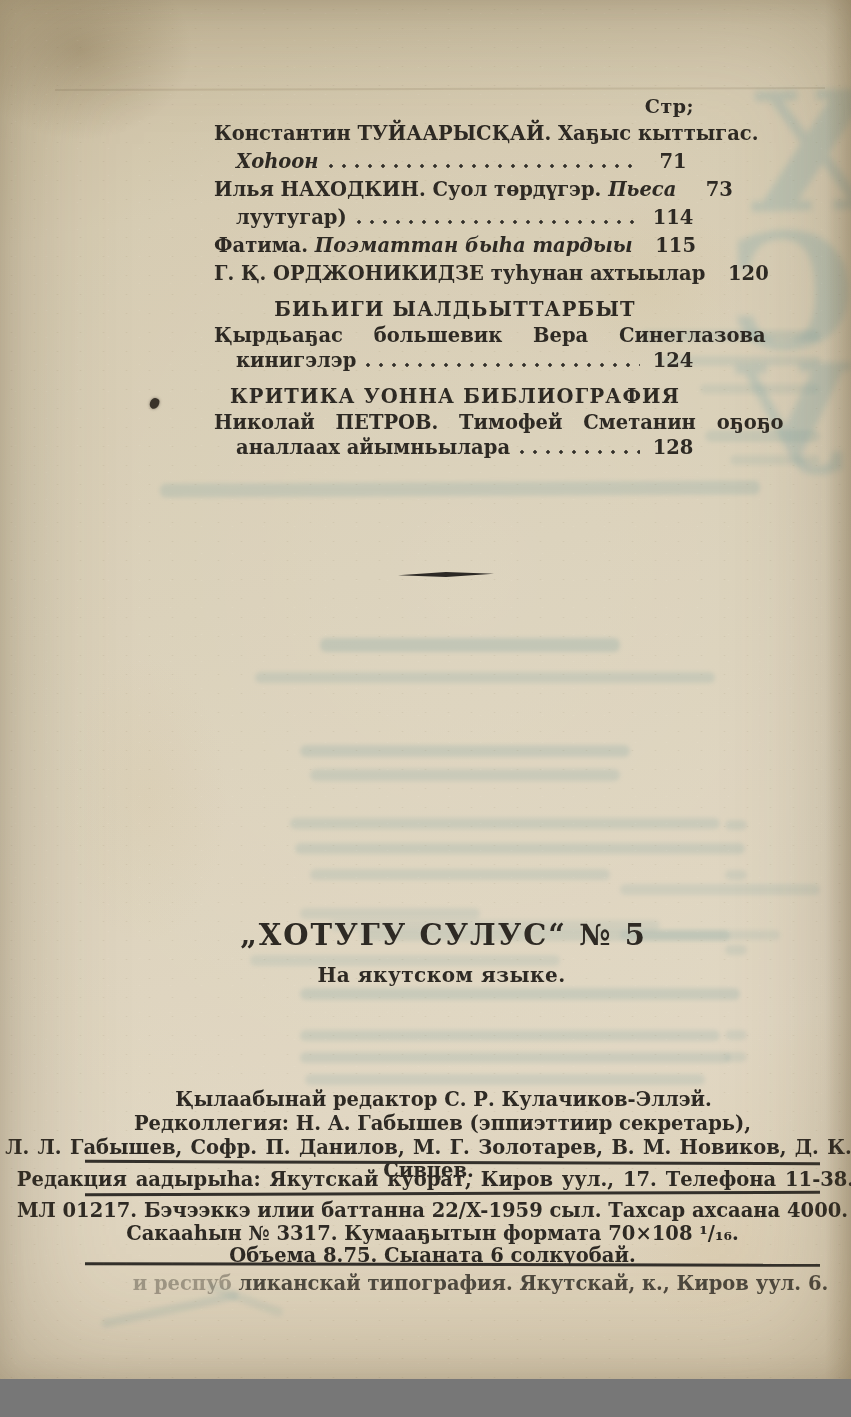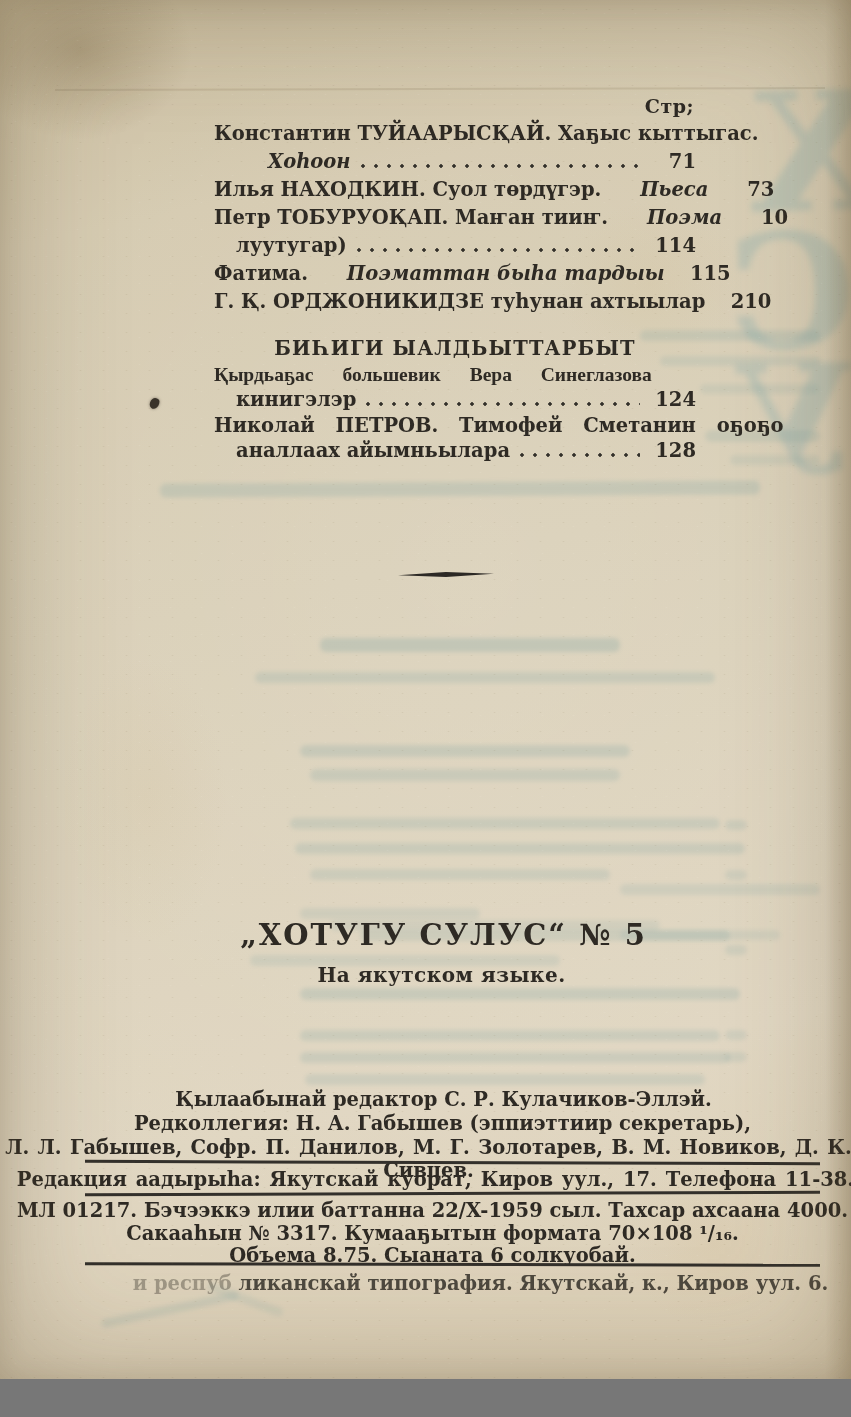"Хоһоон" .toc-line .it { margin-left: 32px -> none }
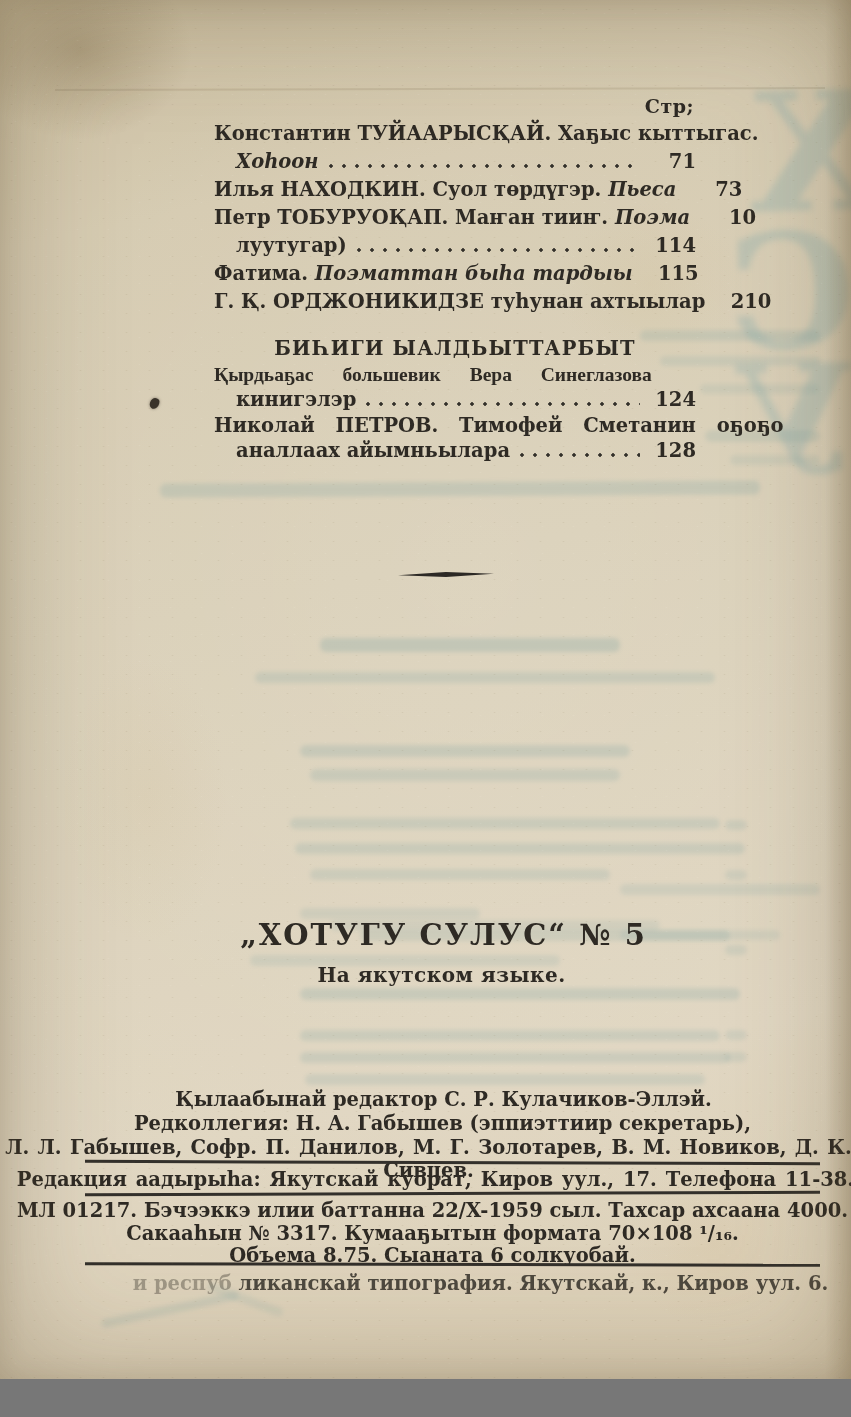"71" .pagenum { text-align: right -> center }
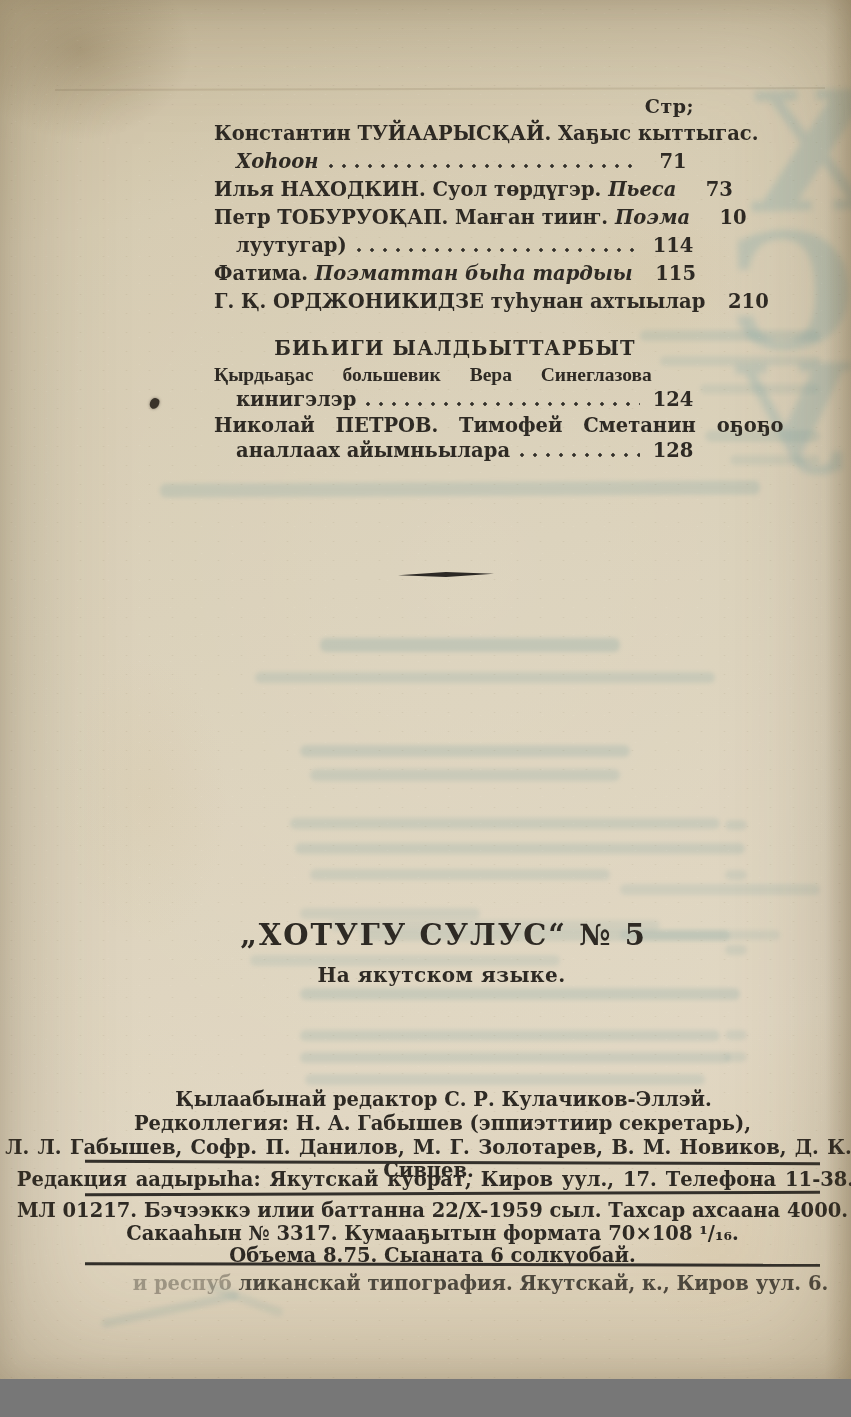"Петр ТОБУРУОҚАП. Маҥан тииҥ. Поэма" div.toc-line { html: <div> <span><span>Петр ТОБУРУОҚАП. Маҥан тииҥ. </span><span>Поэма</span></span> <span></span> <span>10</span> </div> -> none }
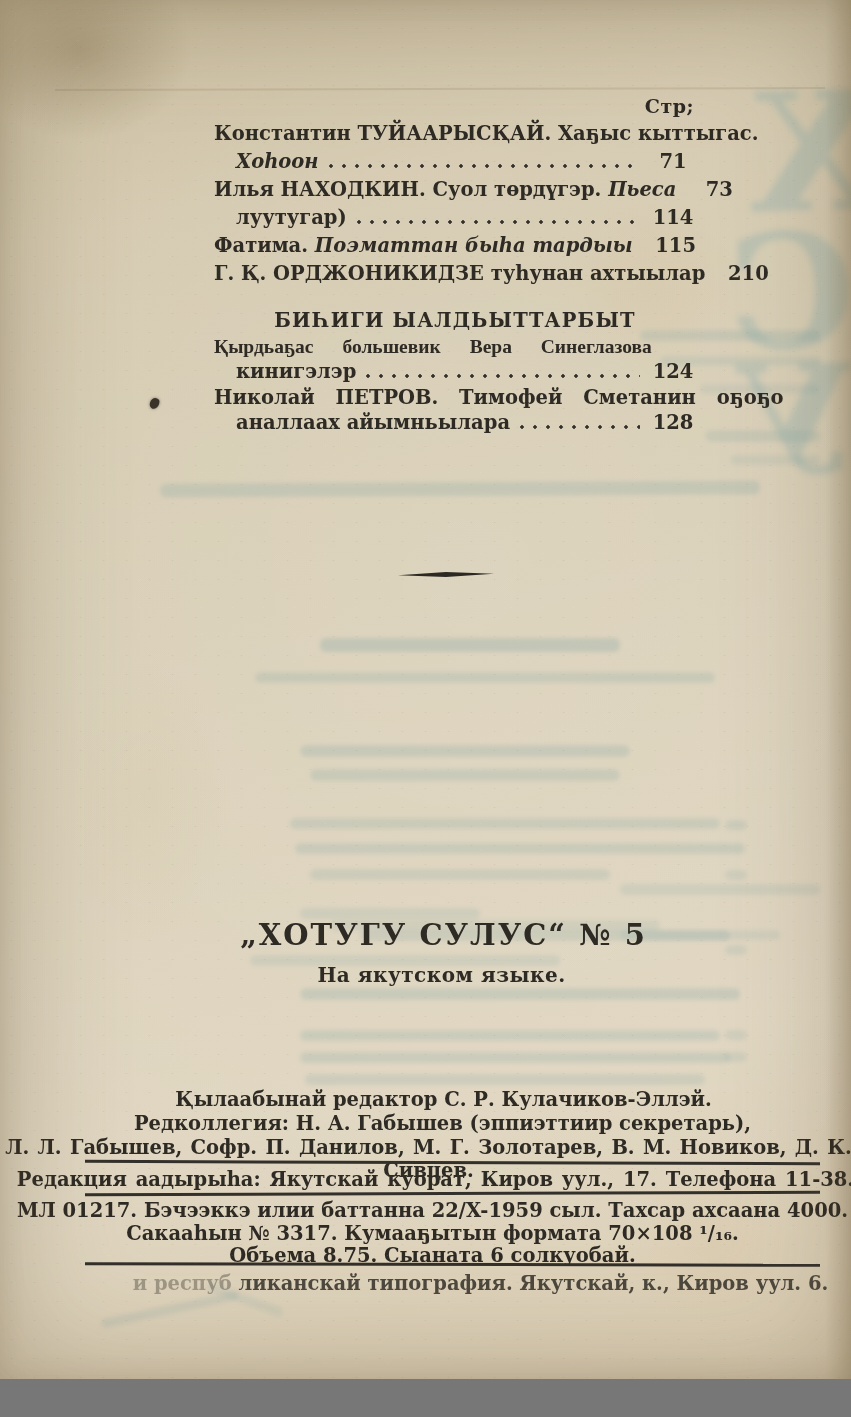"210" span.pagenum { text: 210 -> 120 }
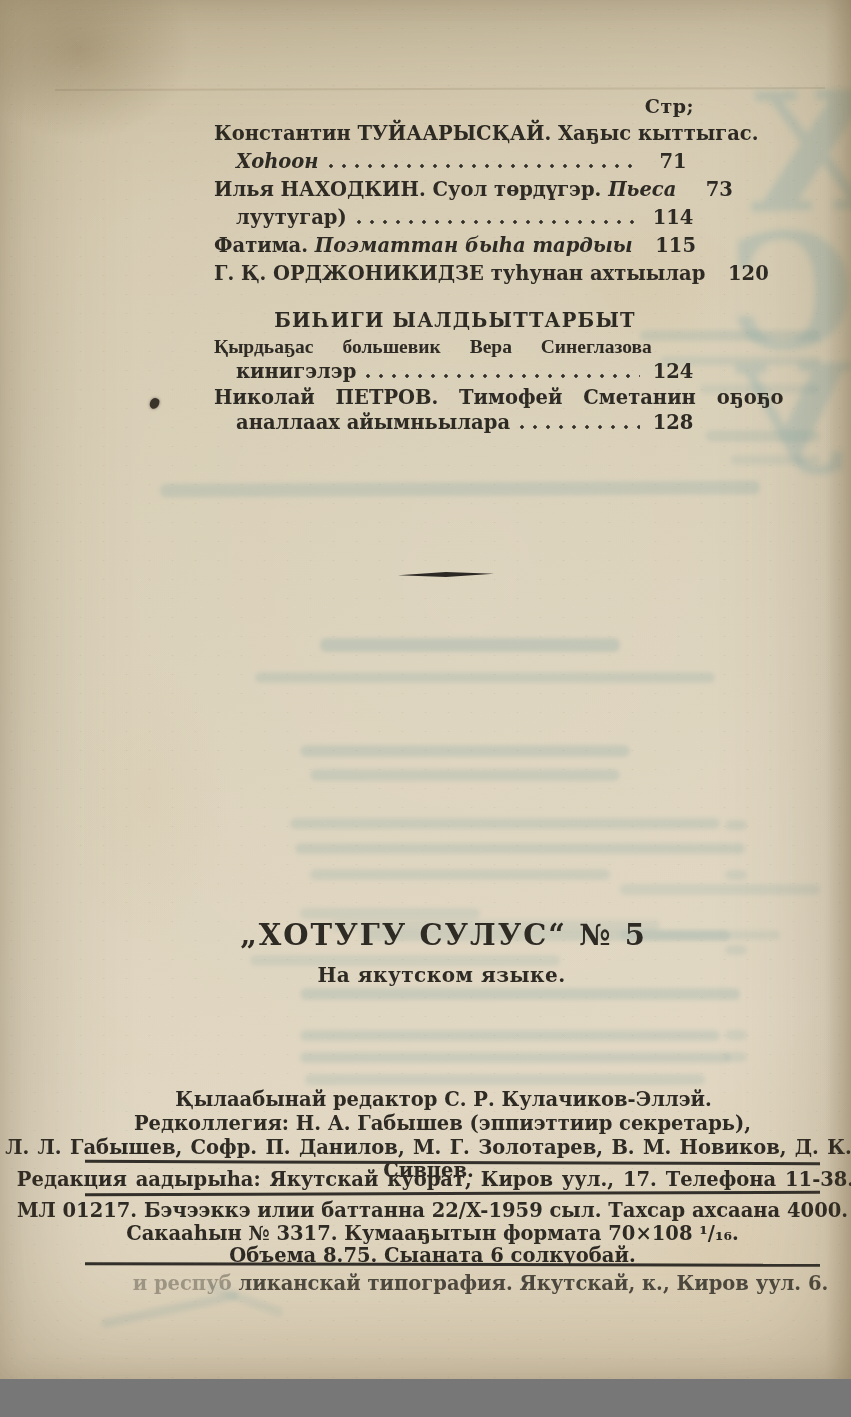"БИҺИГИ ЫАЛДЬЫТТАРБЫТ" .toc-heading { margin-top: 18px -> 7px }
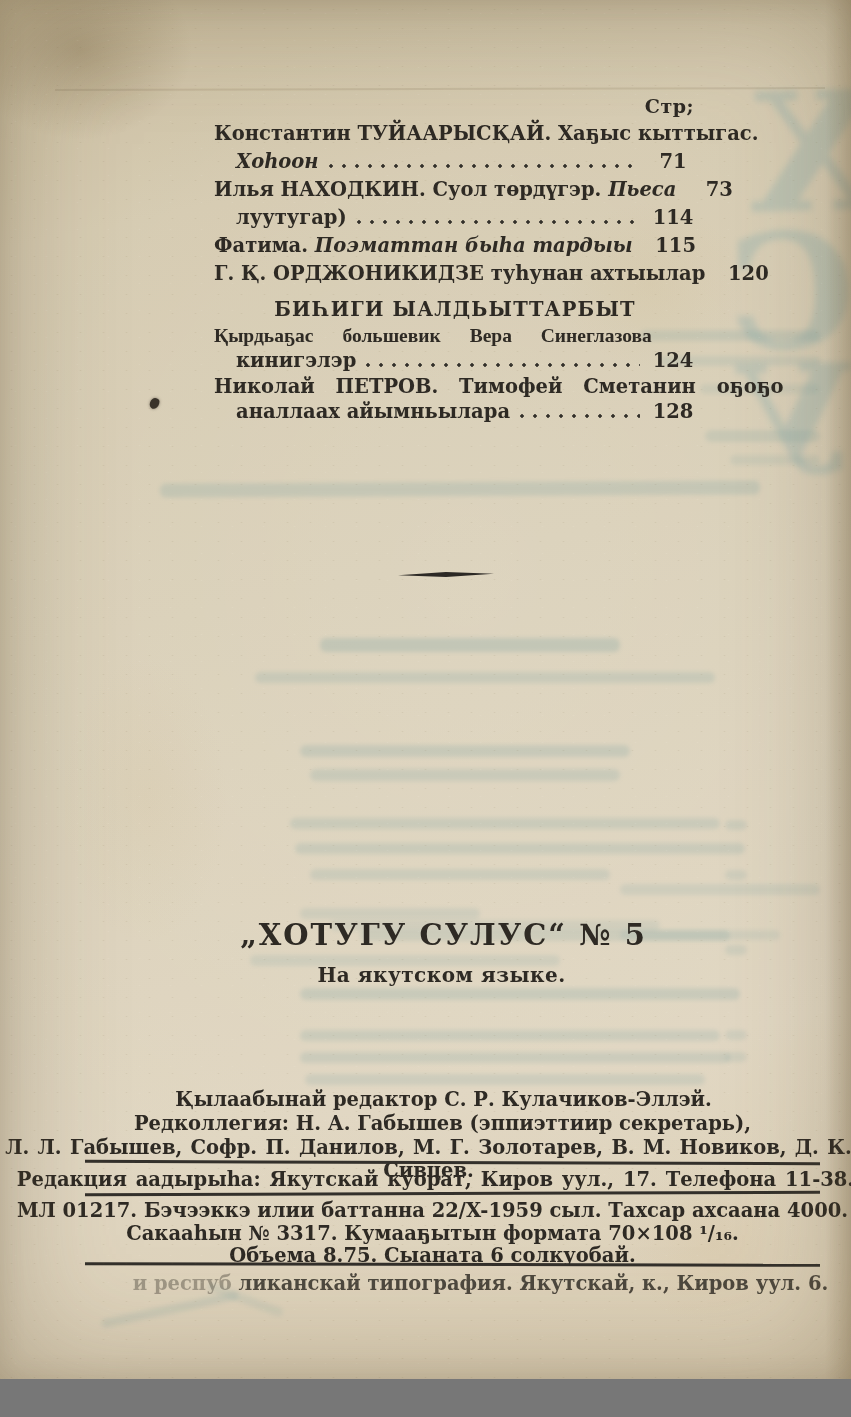"Қырдьаҕас большевик Вера Синеглазова" span.txt { font-family: Liberation Serif, serif -> none }
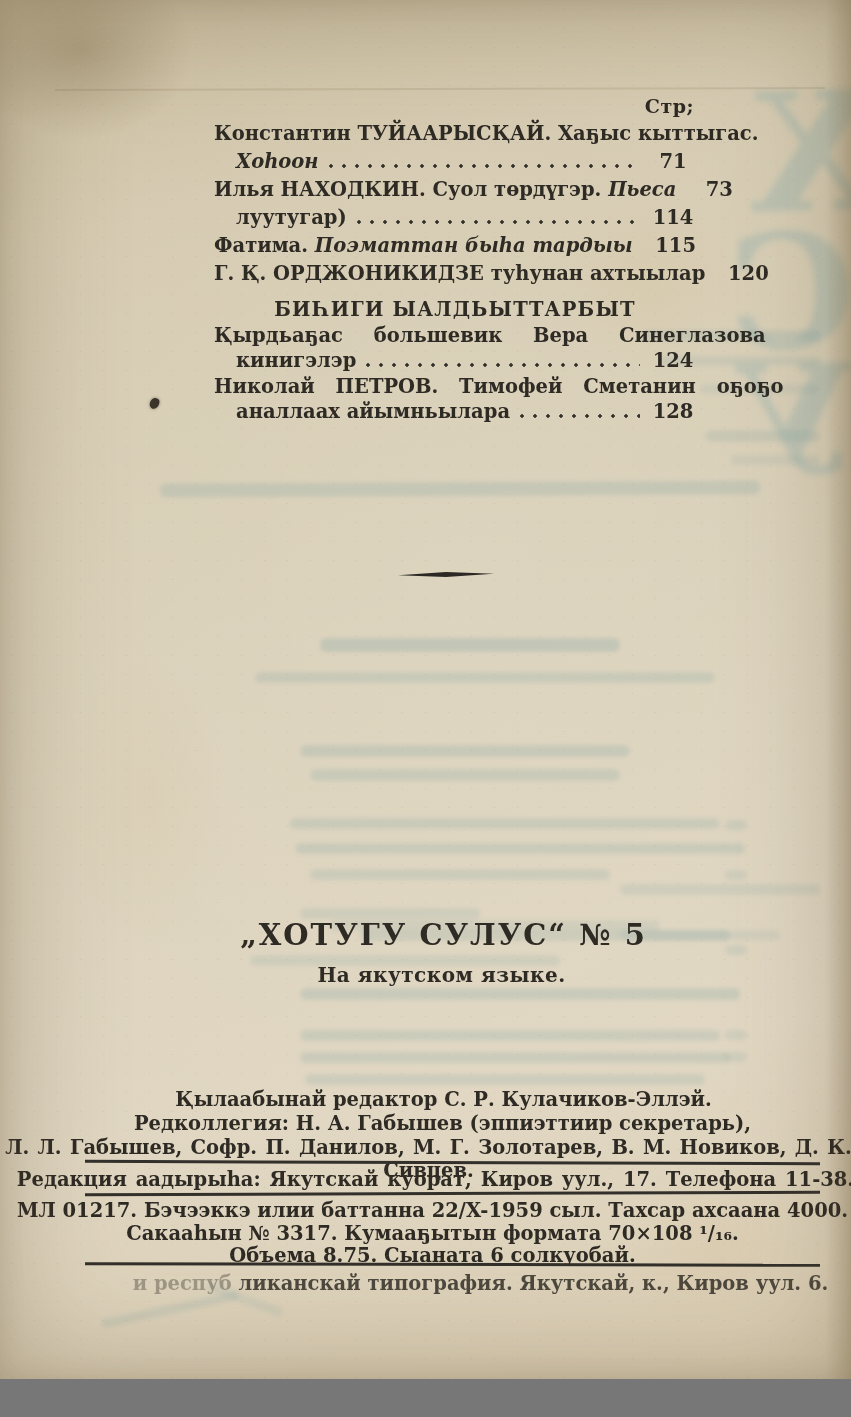"КРИТИКА УОННА БИБЛИОГРАФИЯ" div.toc-heading { html: none -> <div>КРИТИКА УОННА БИБЛИОГРАФИЯ</div> }
